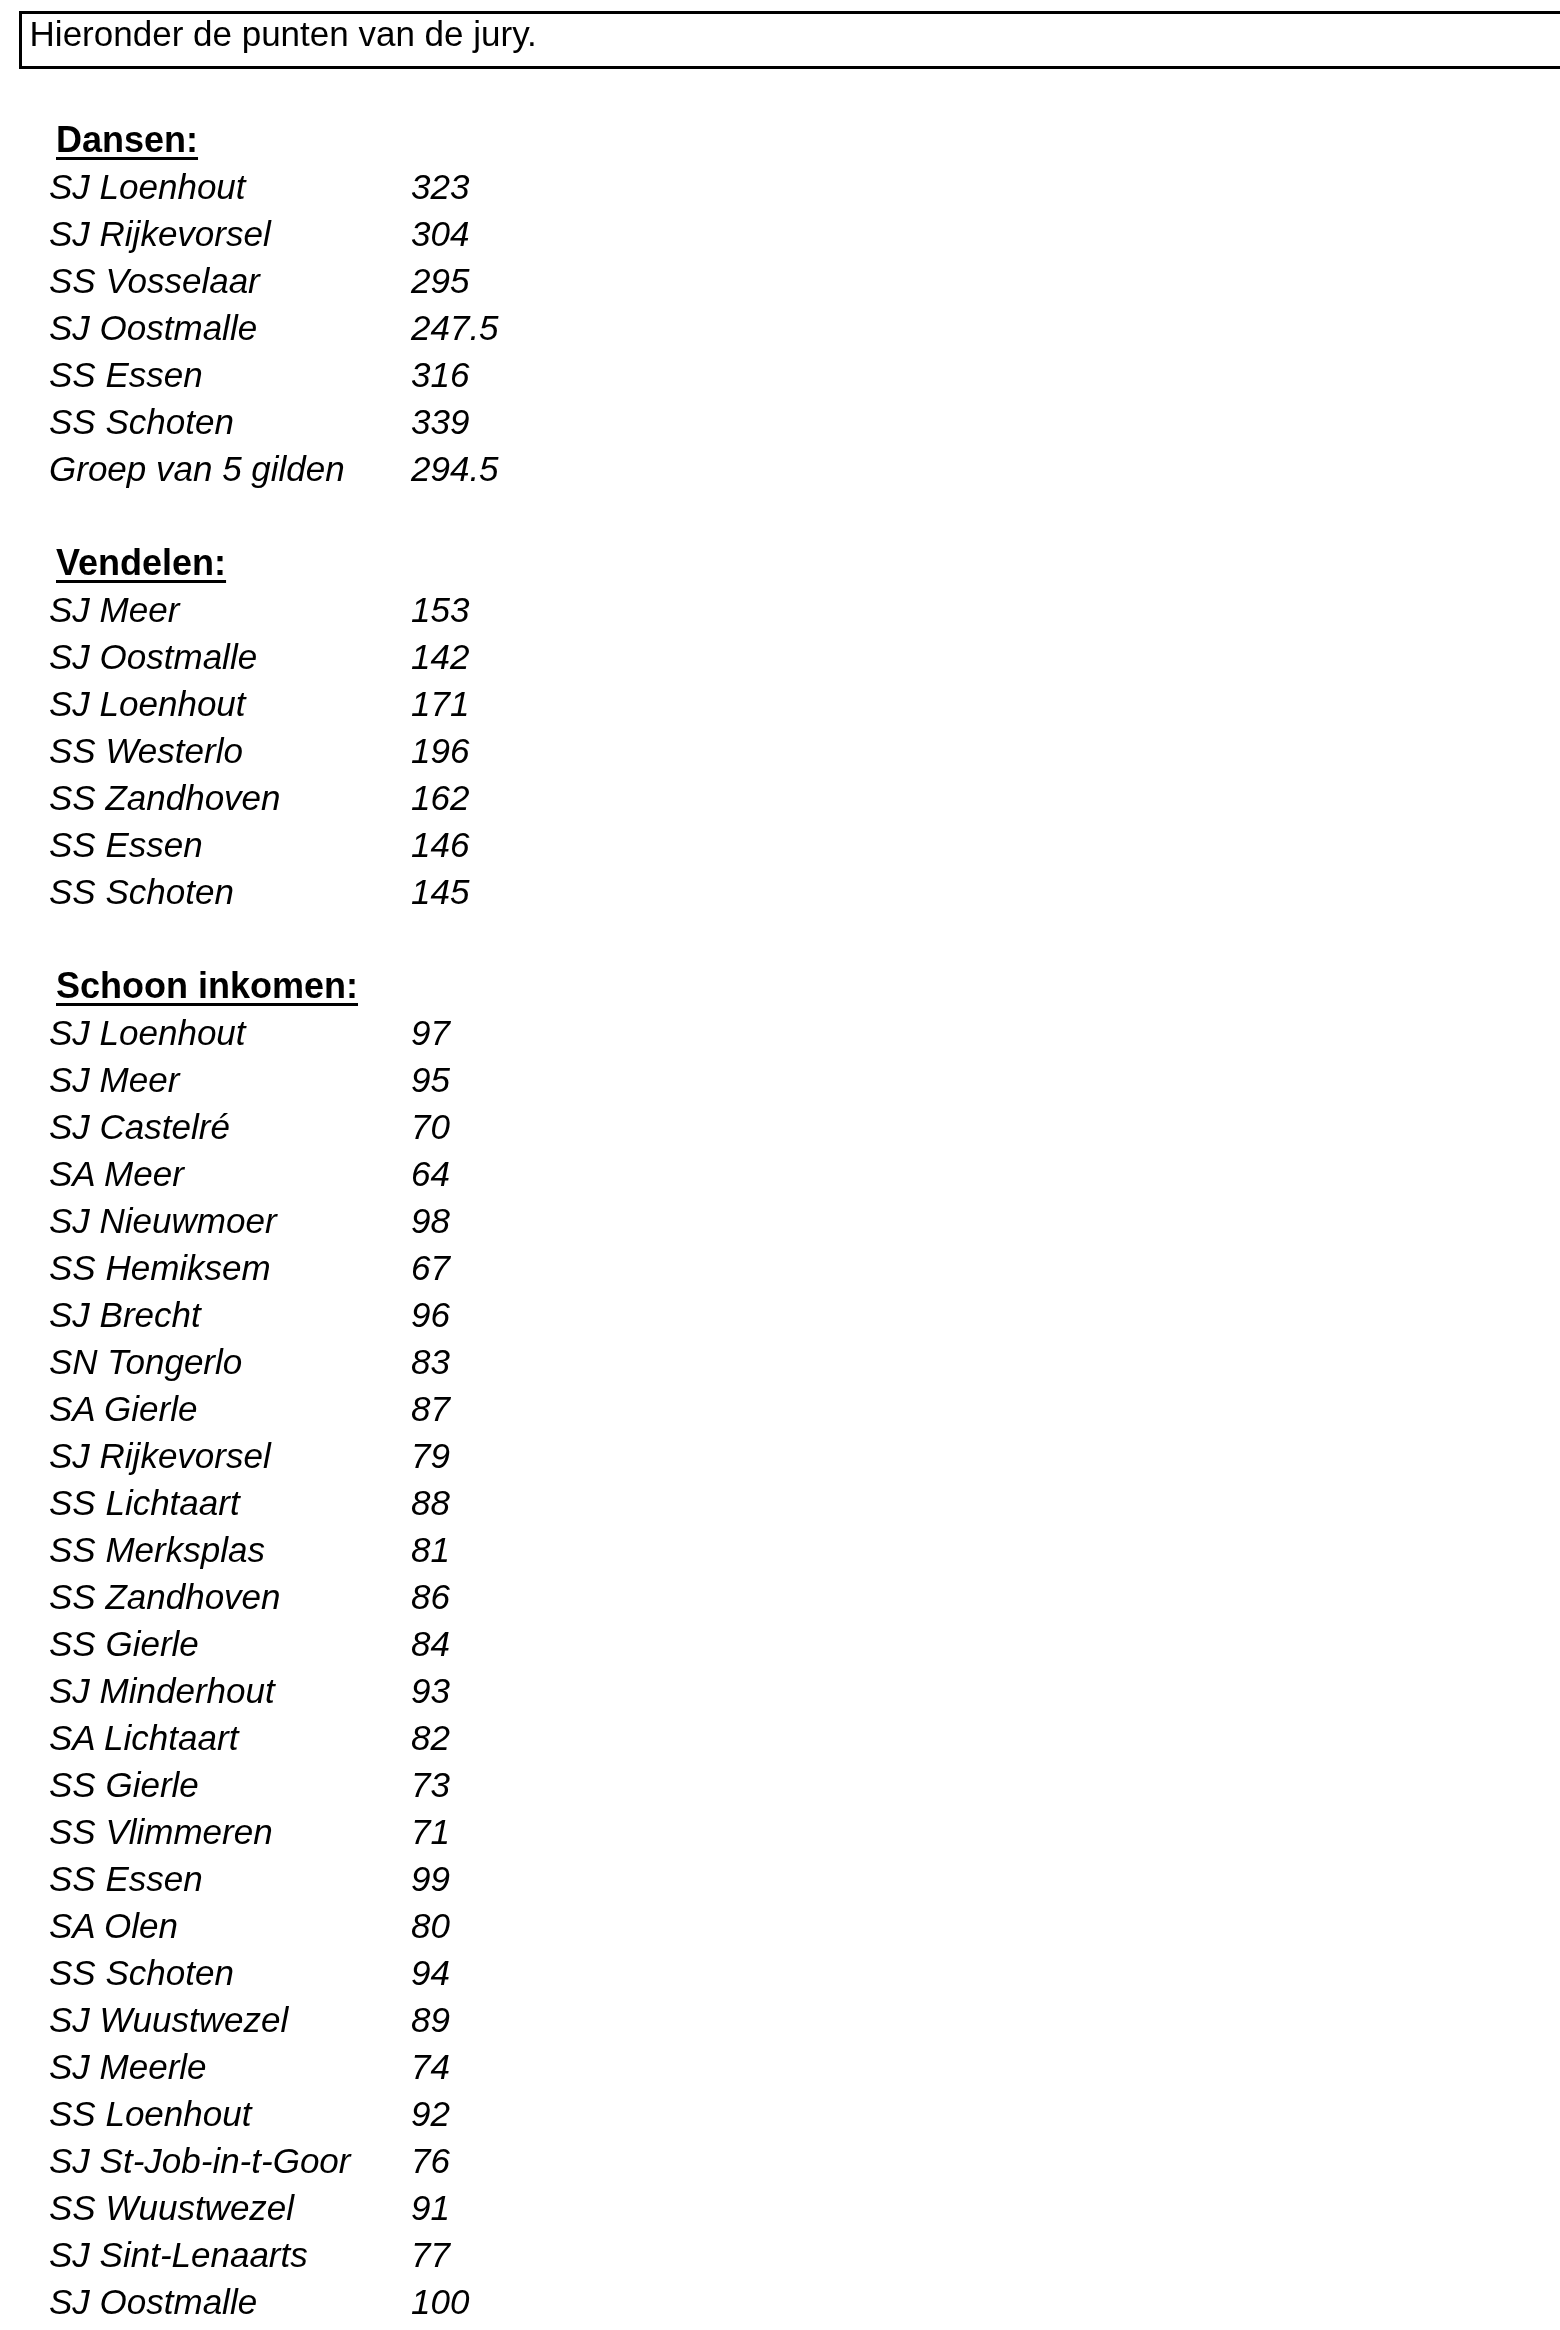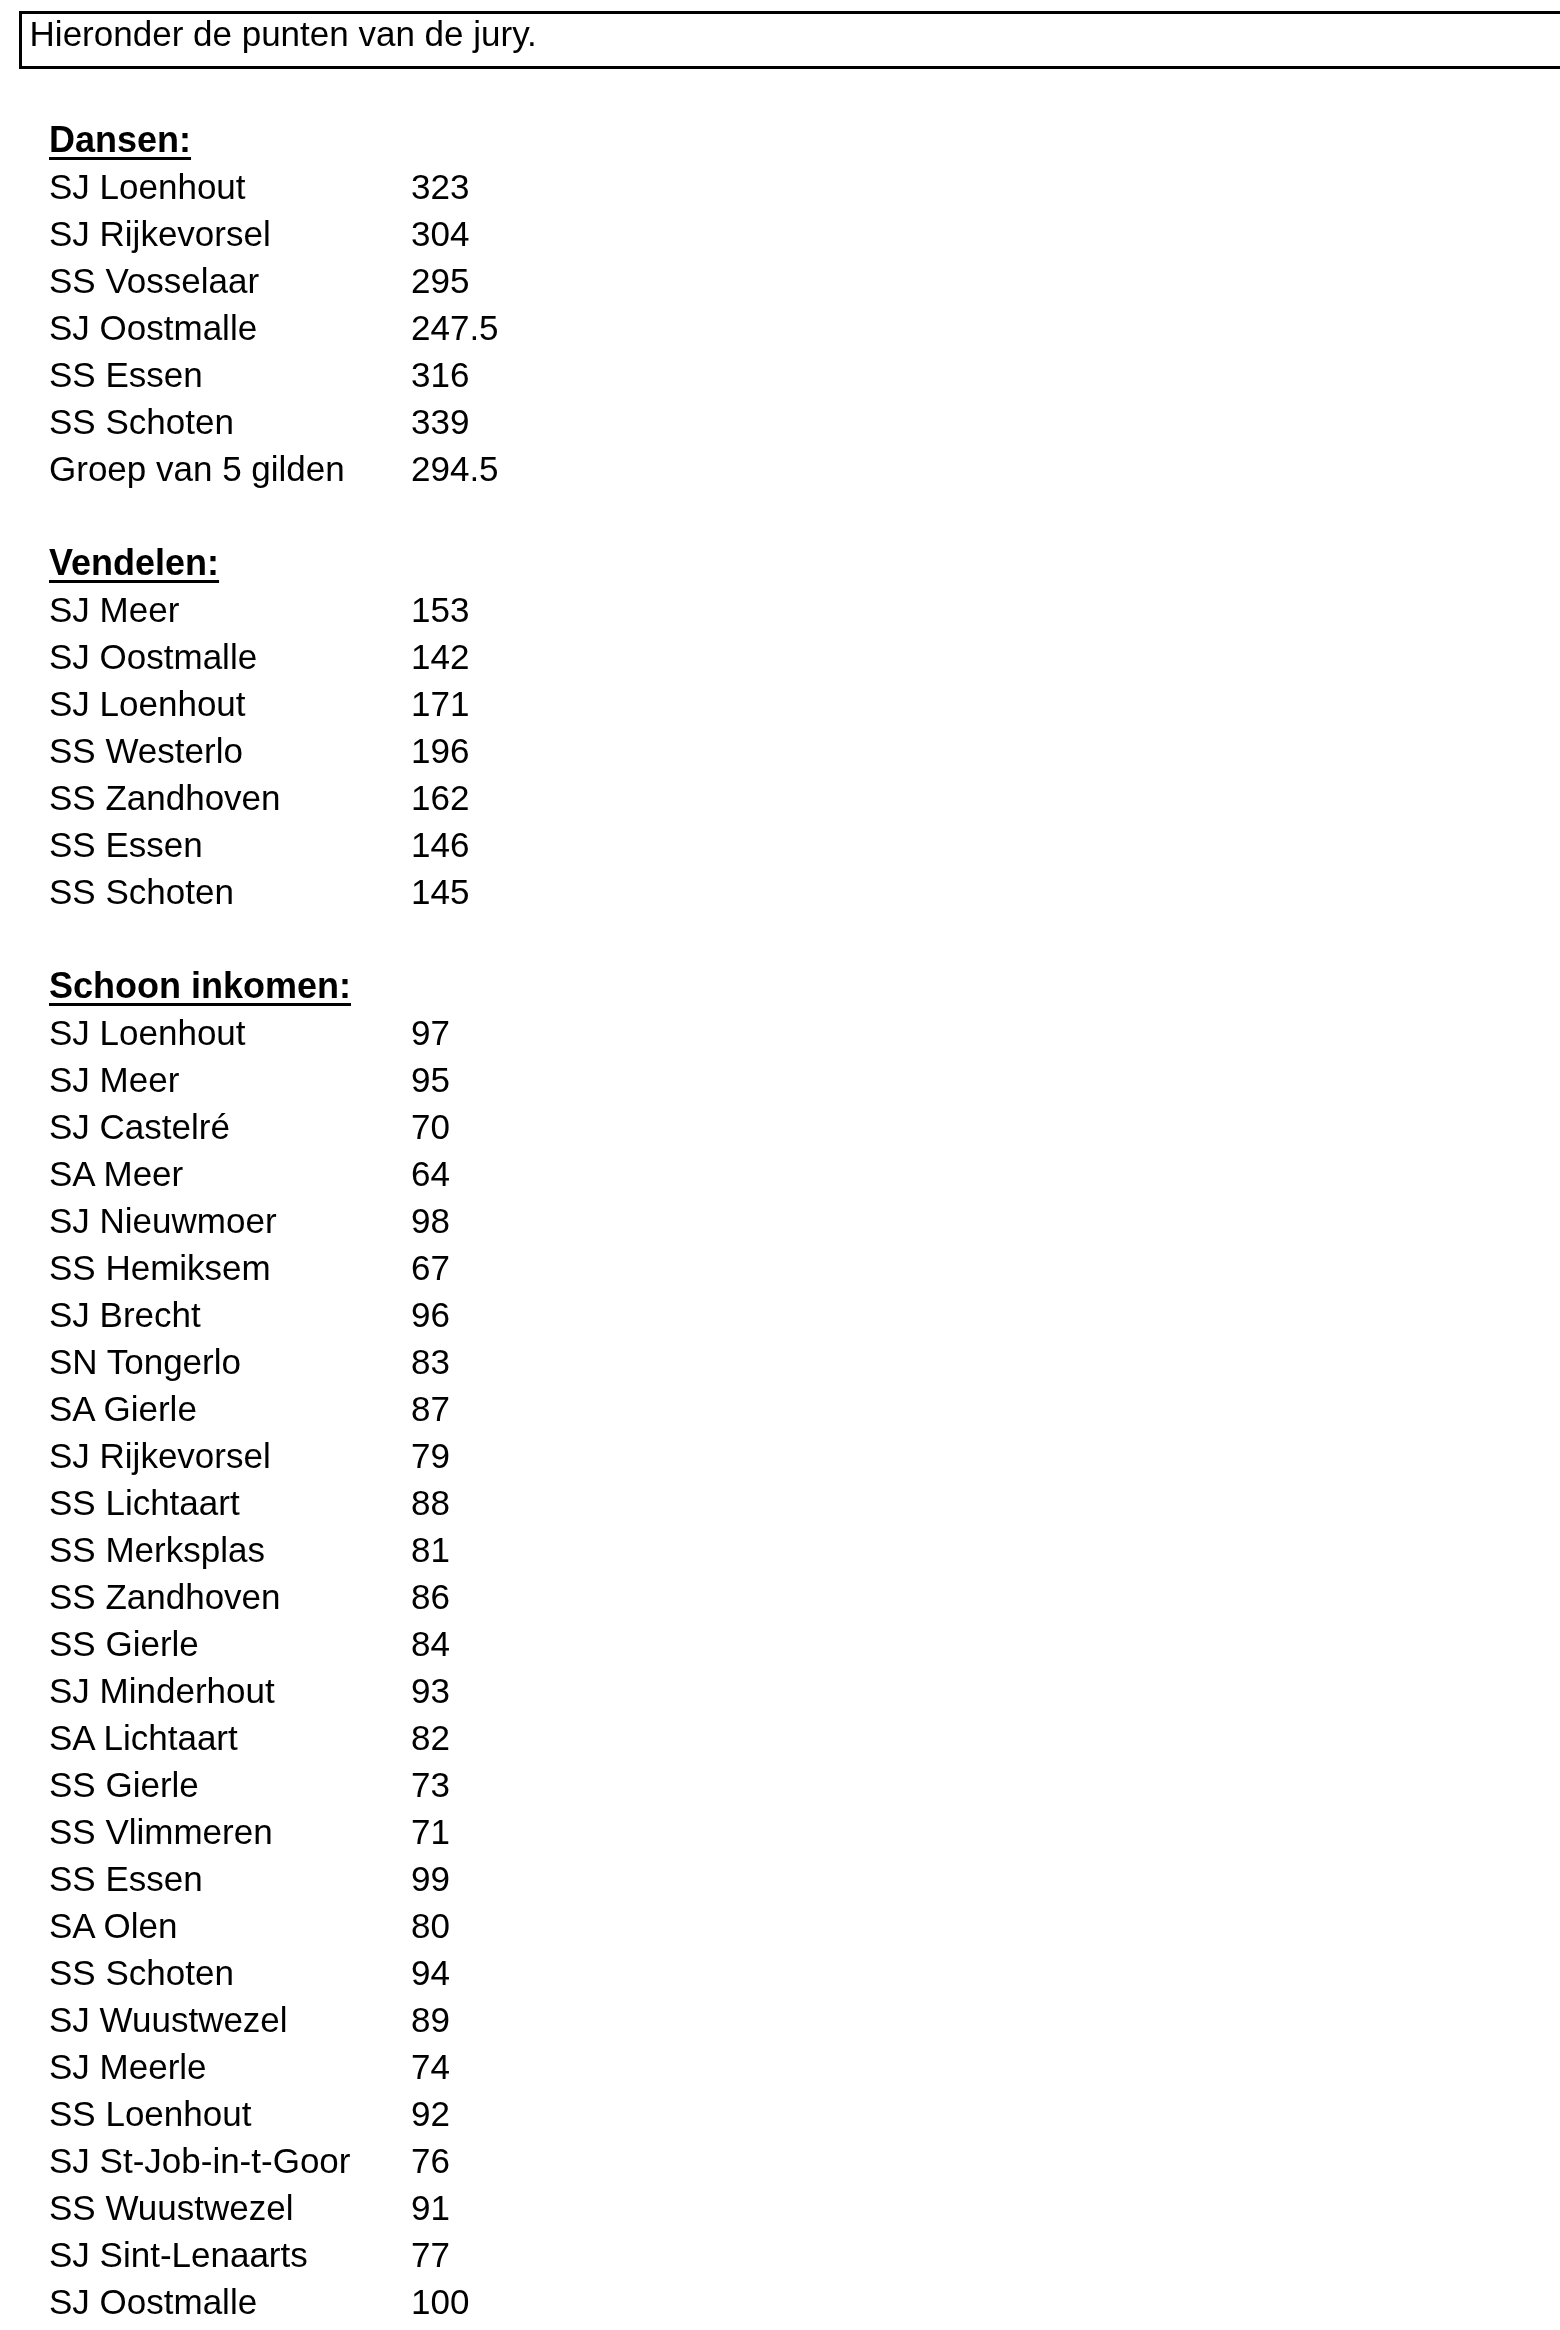"Dansen:" .section-heading { margin-left: none -> 7px }
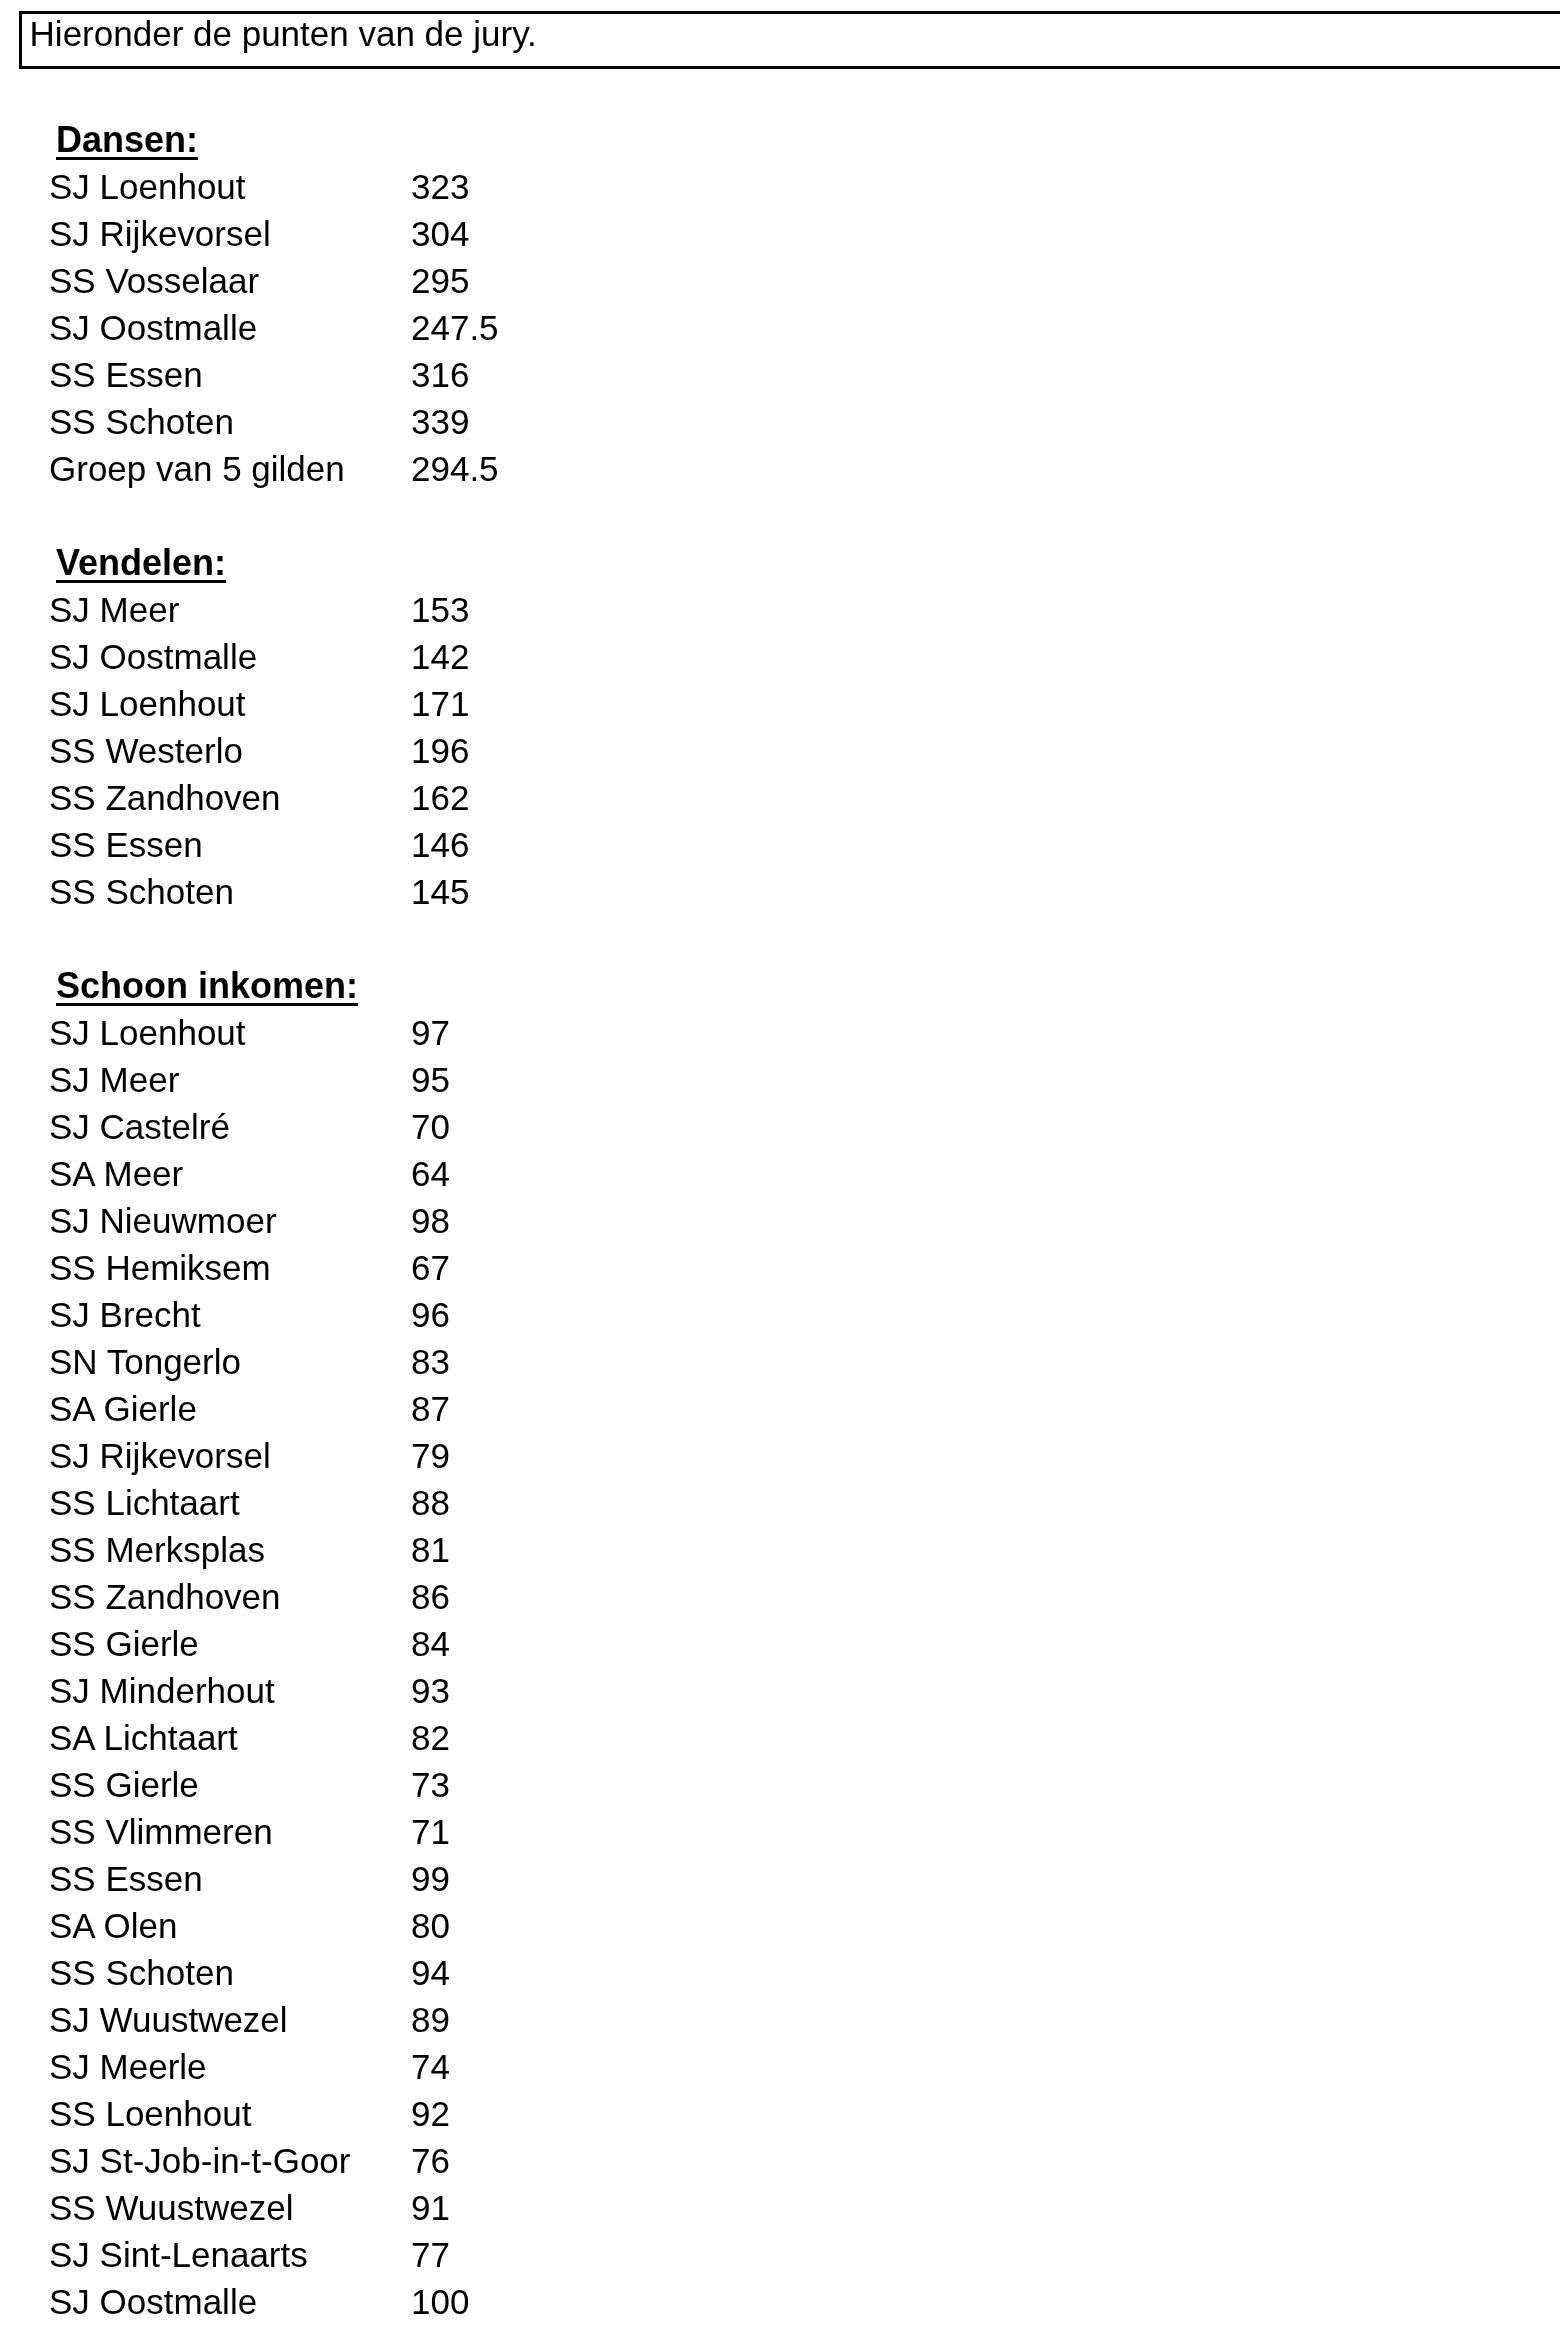"SJ Loenhout" .row { font-style: none -> italic }
